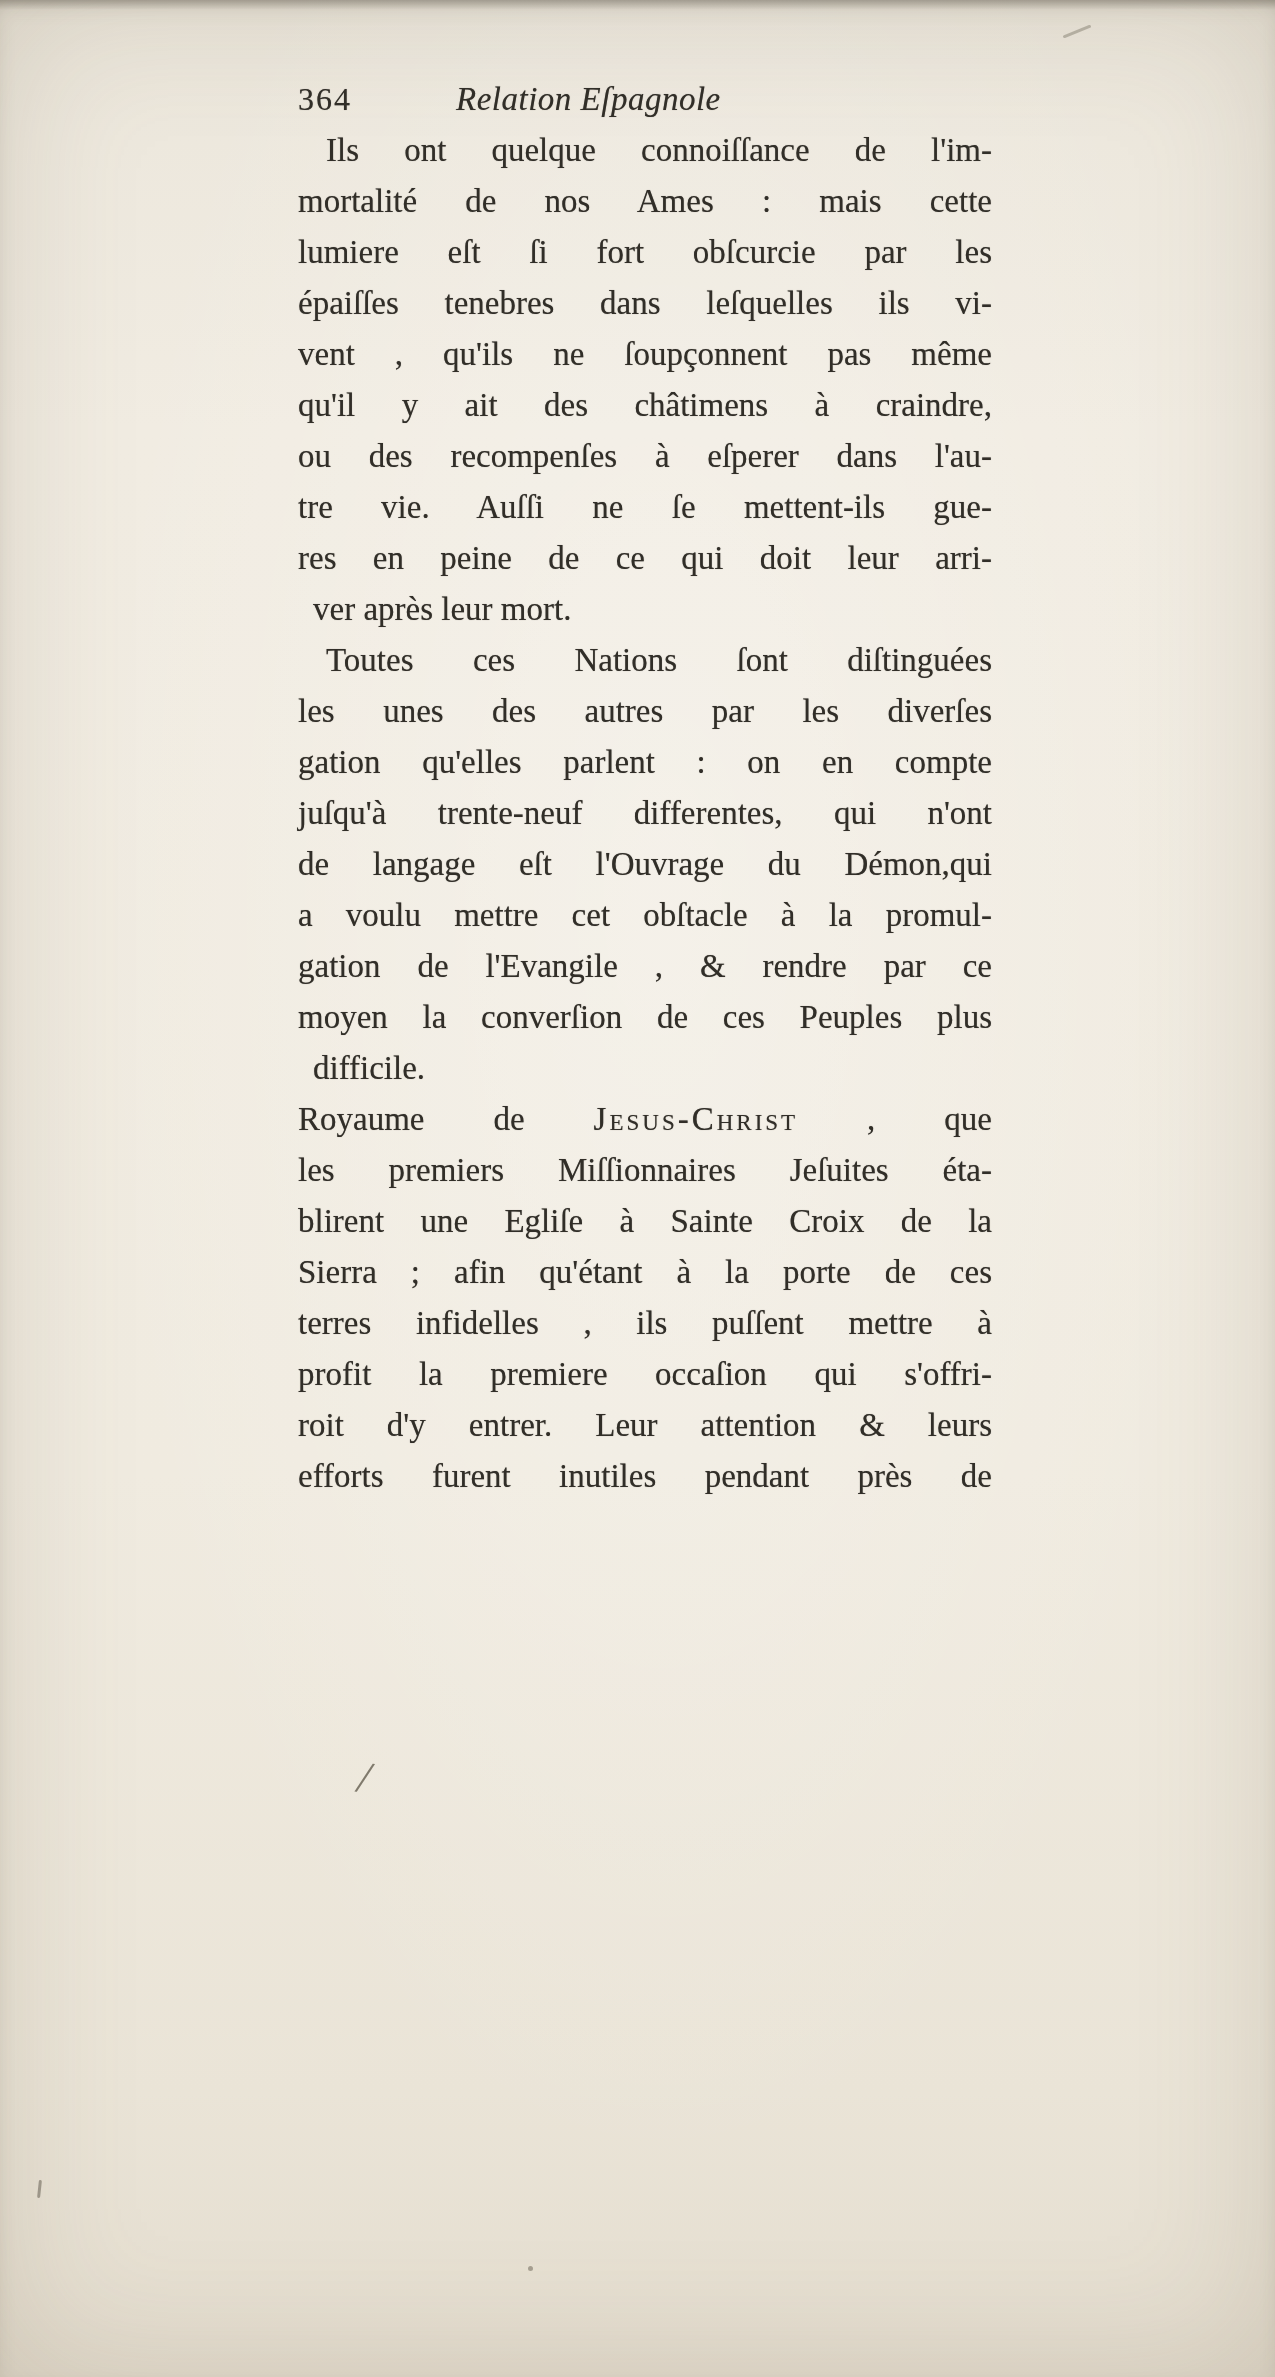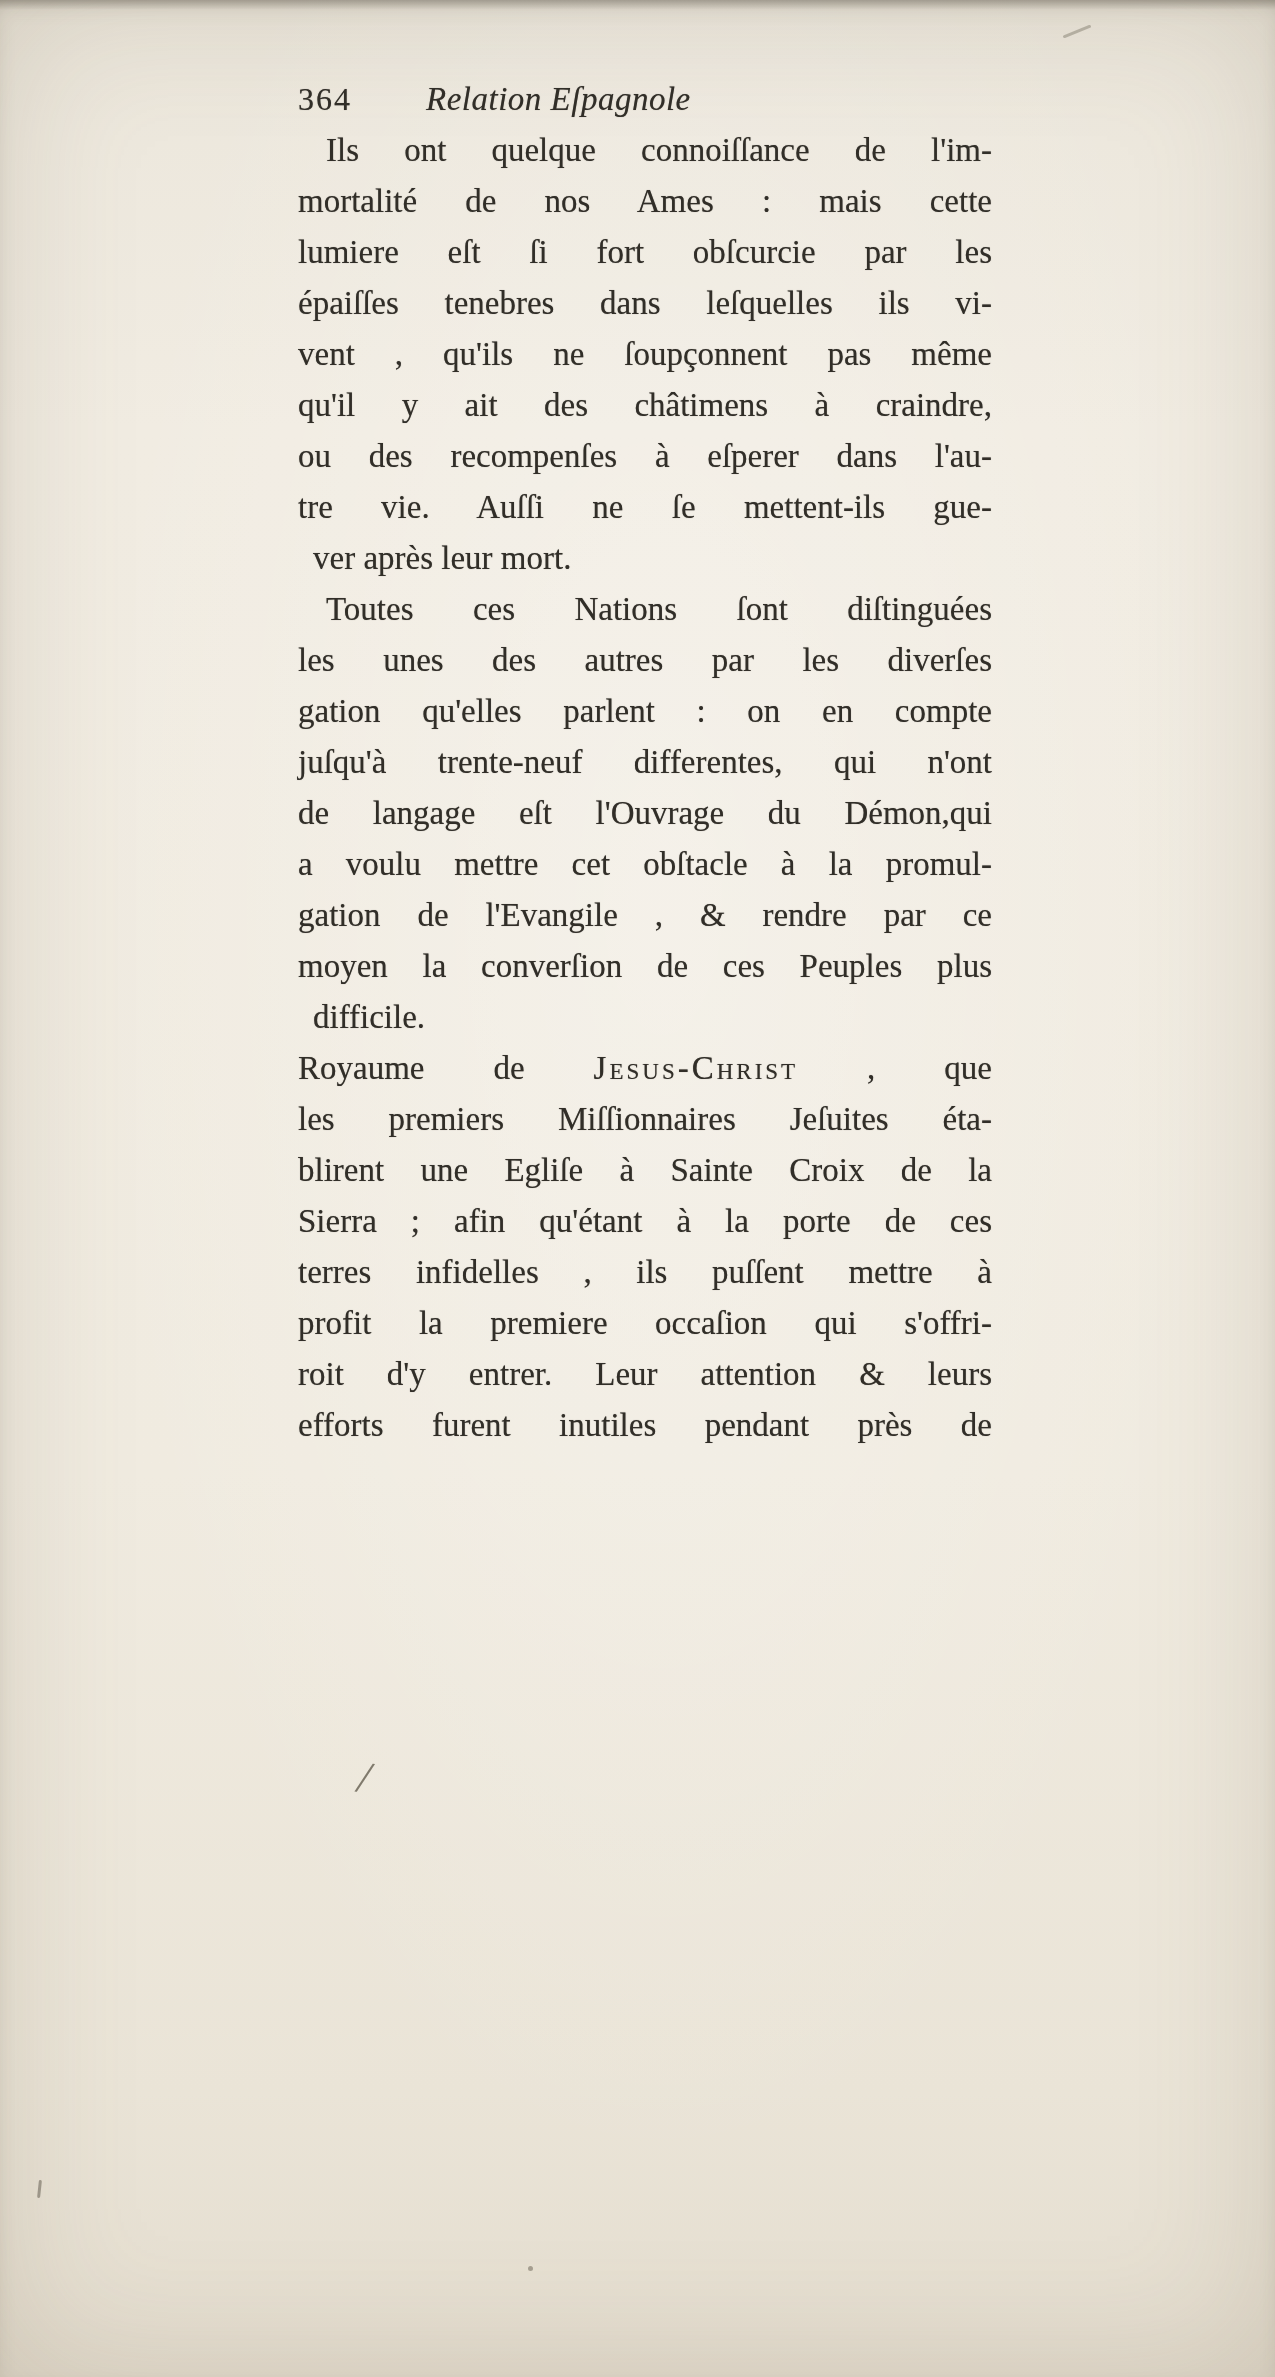"364" .running-head { gap: 74px -> 104px }
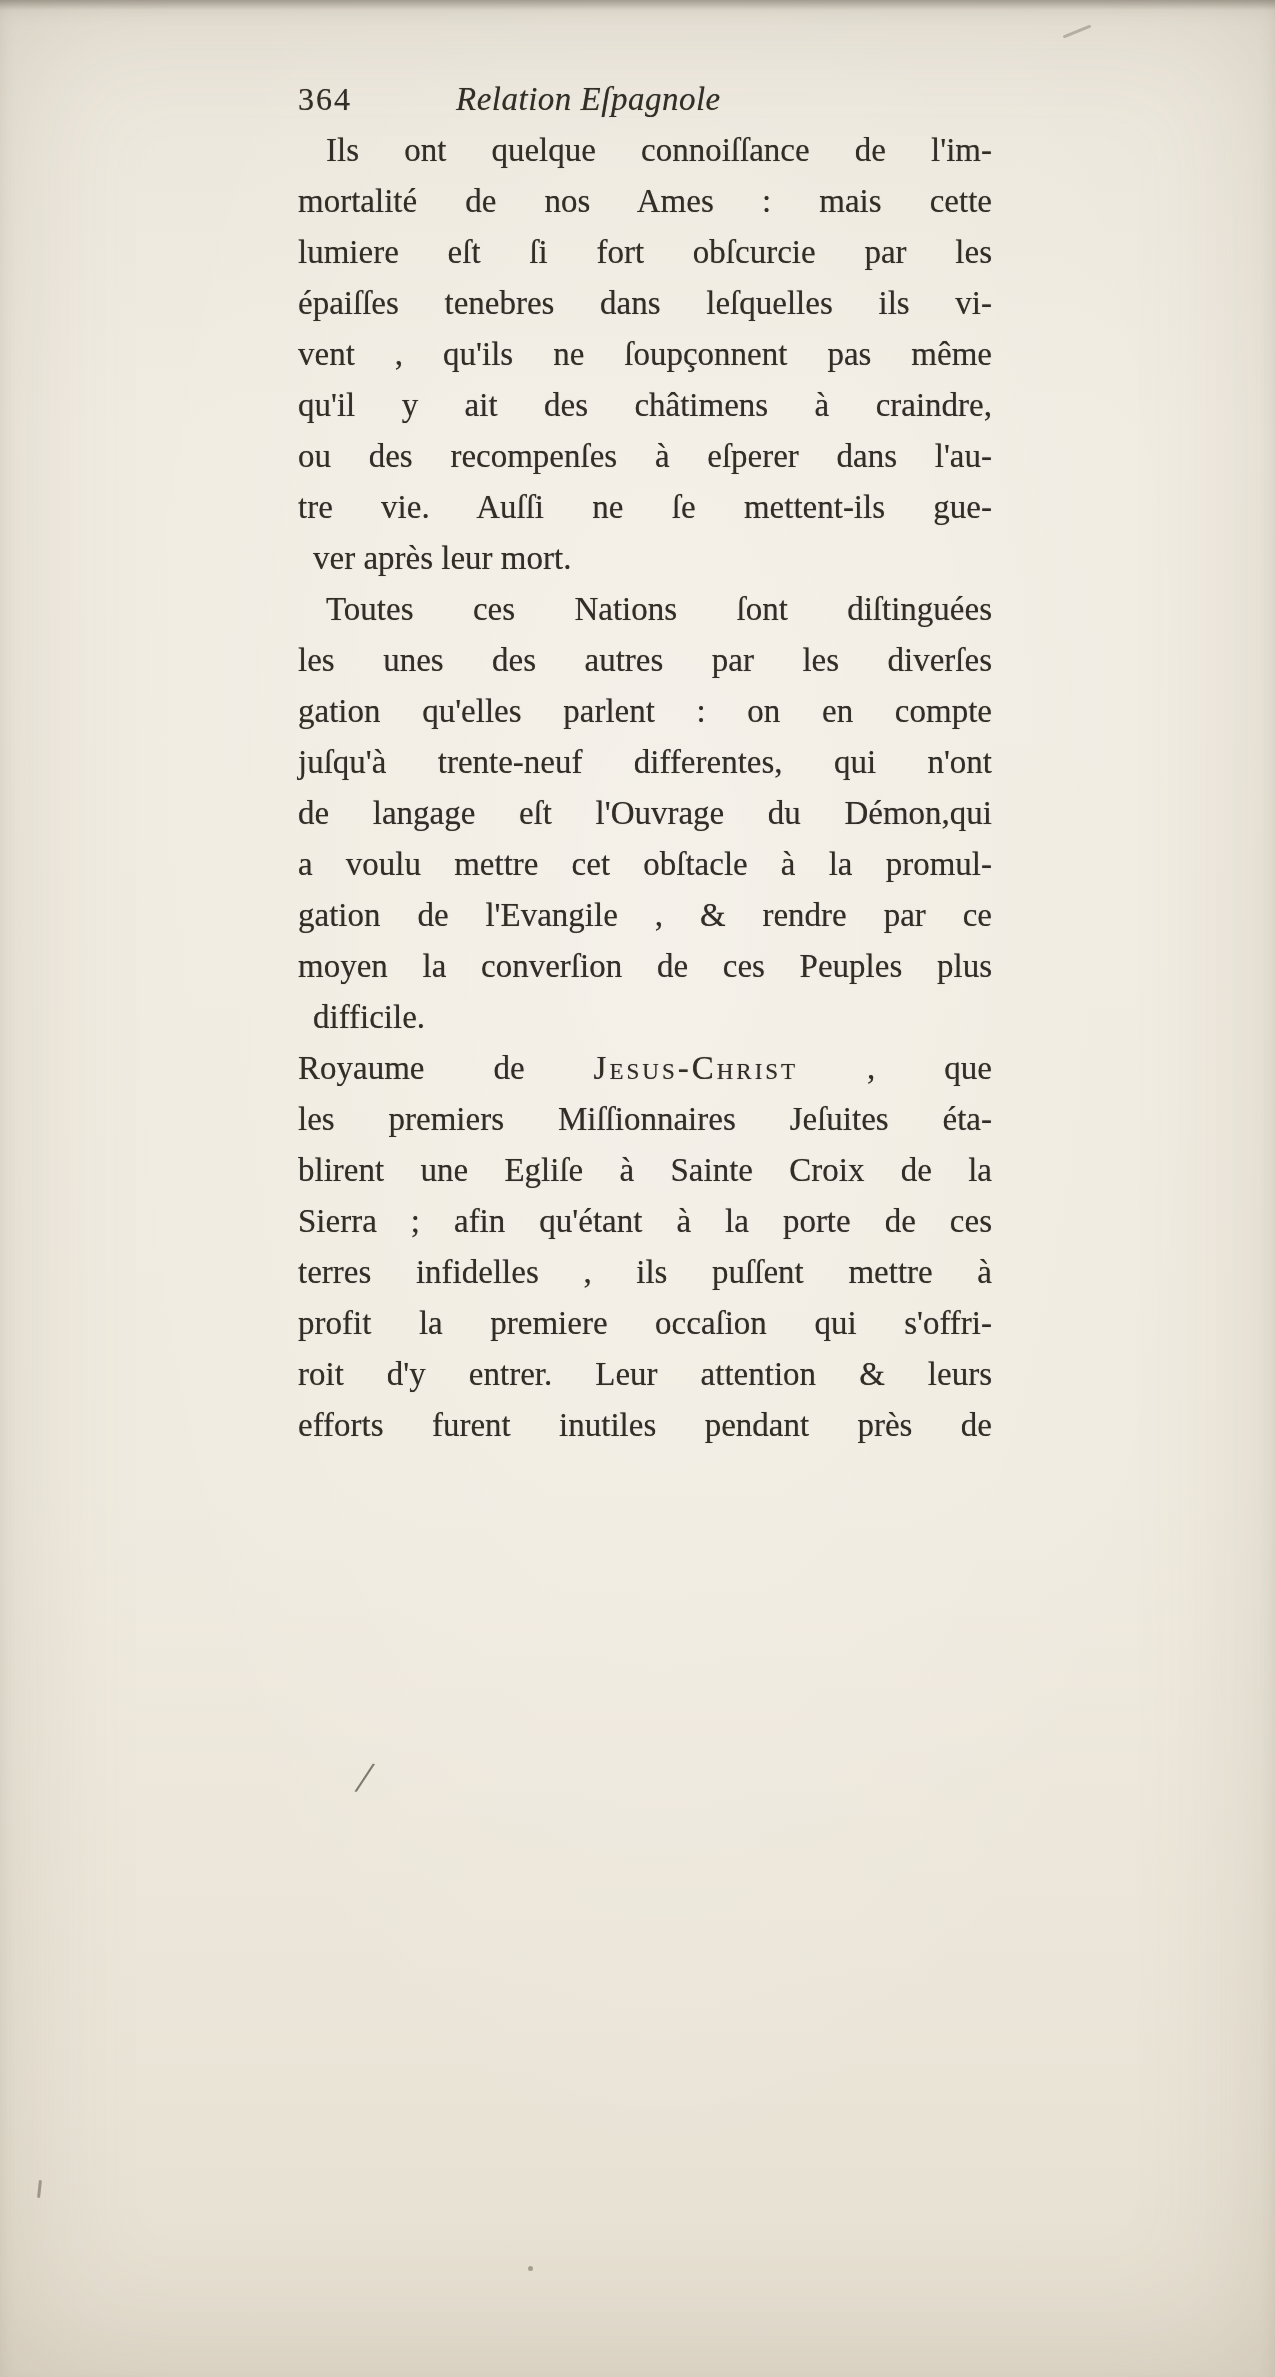"res en peine de ce" div.line { html: none -> <div><span>res en peine de ce qui doit leur arri-</span></div> }
